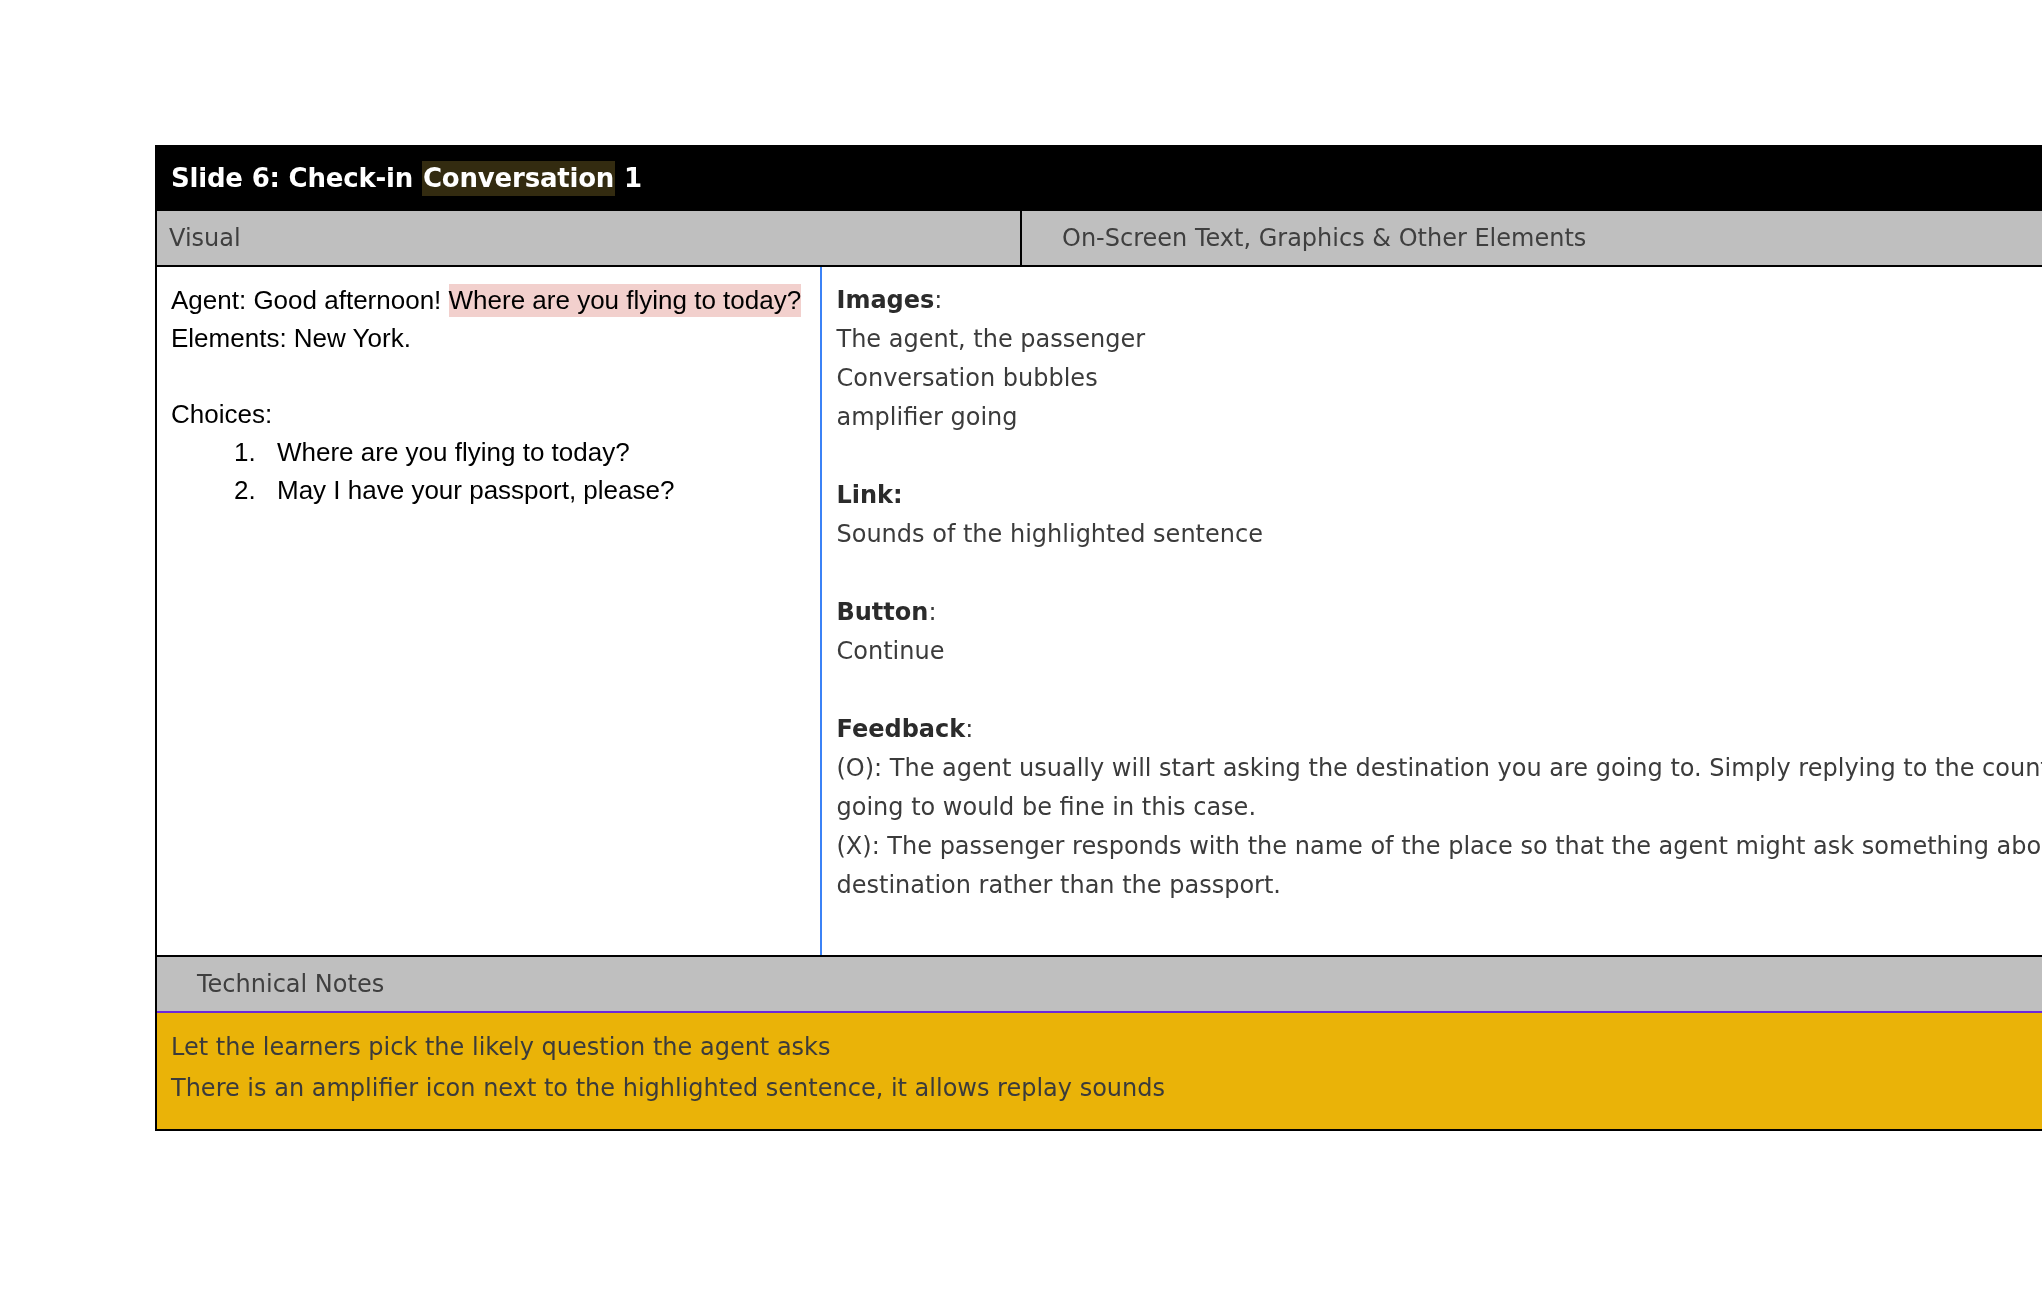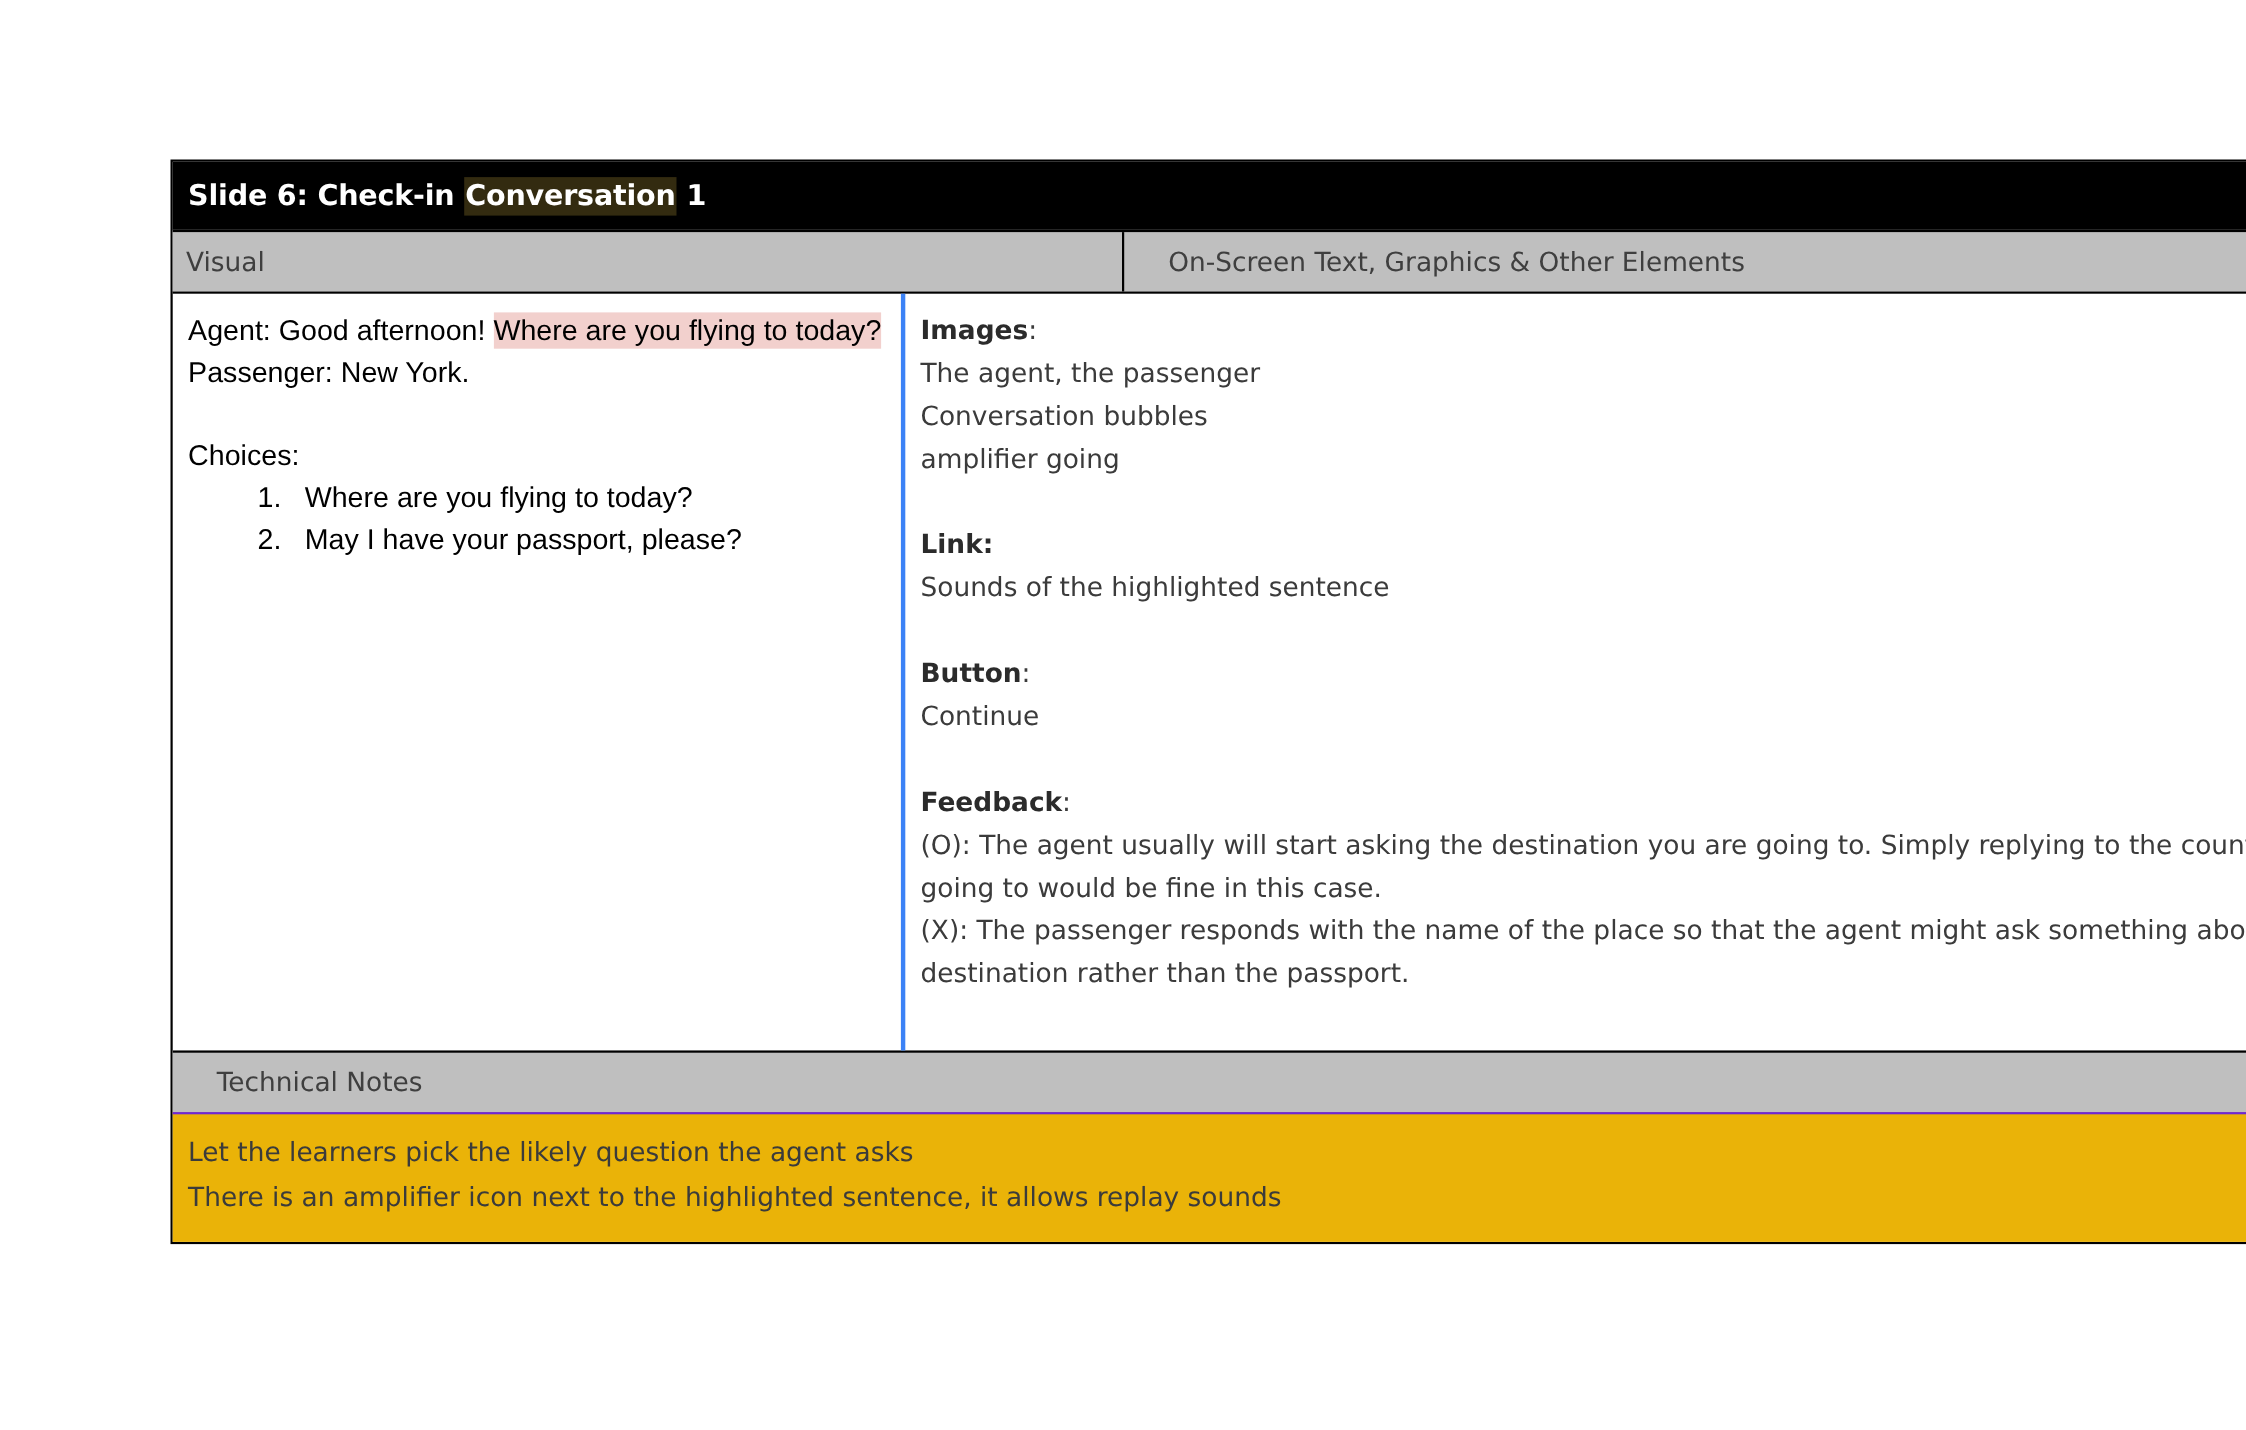"Agent: Good afternoon! Where are" .col-left { border-right: 4px solid #3b82f6 -> 2px solid #3b82f6 }
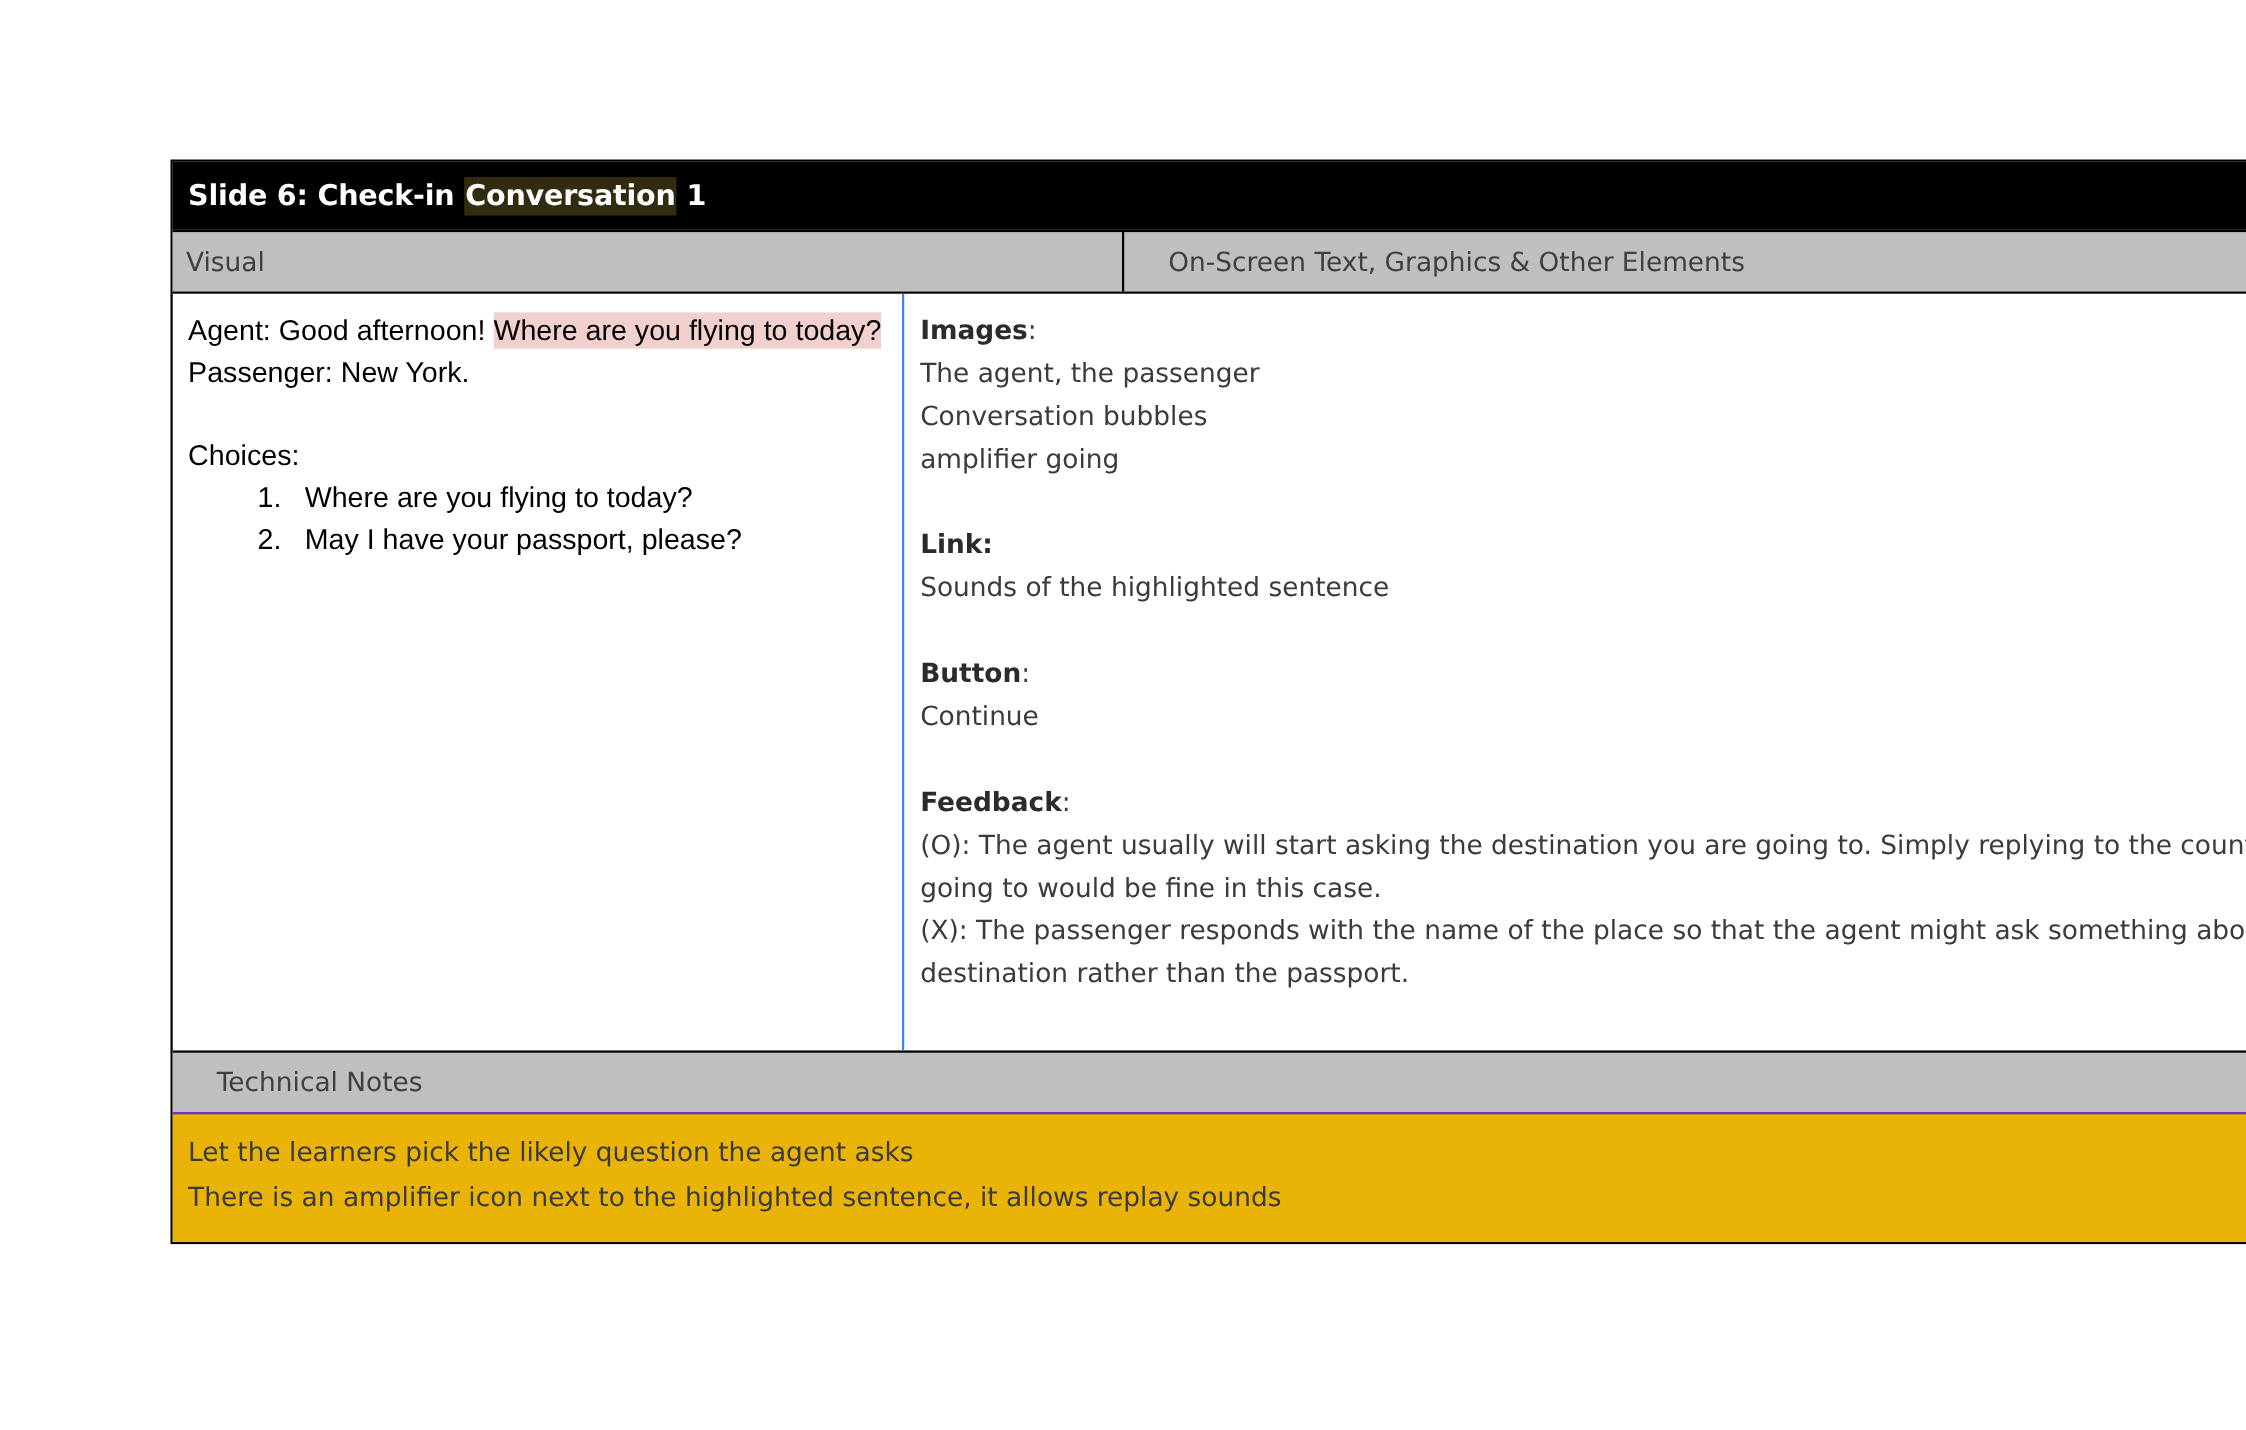"Passenger: New York." span { text: Passenger -> Elements }
